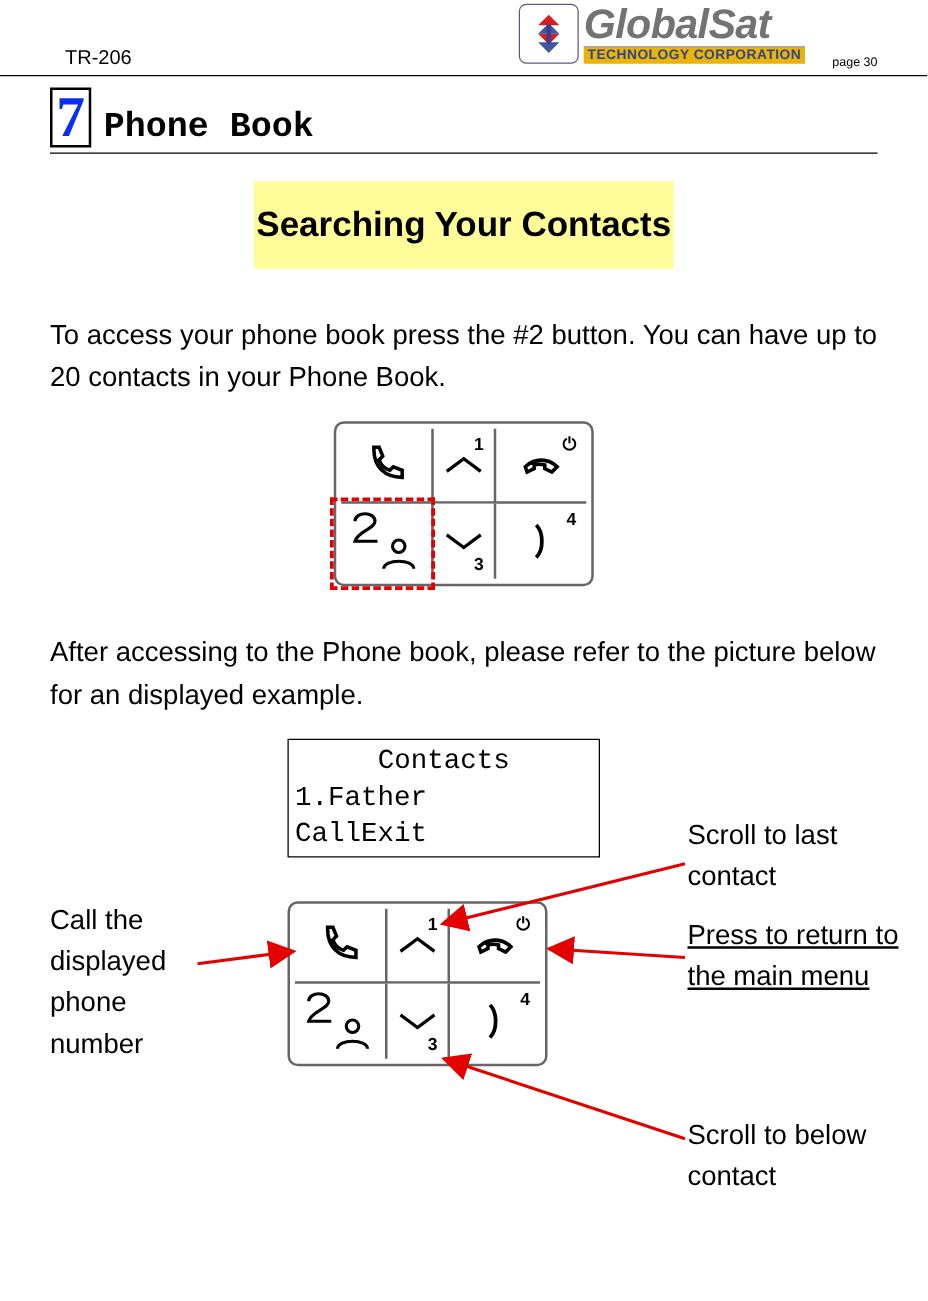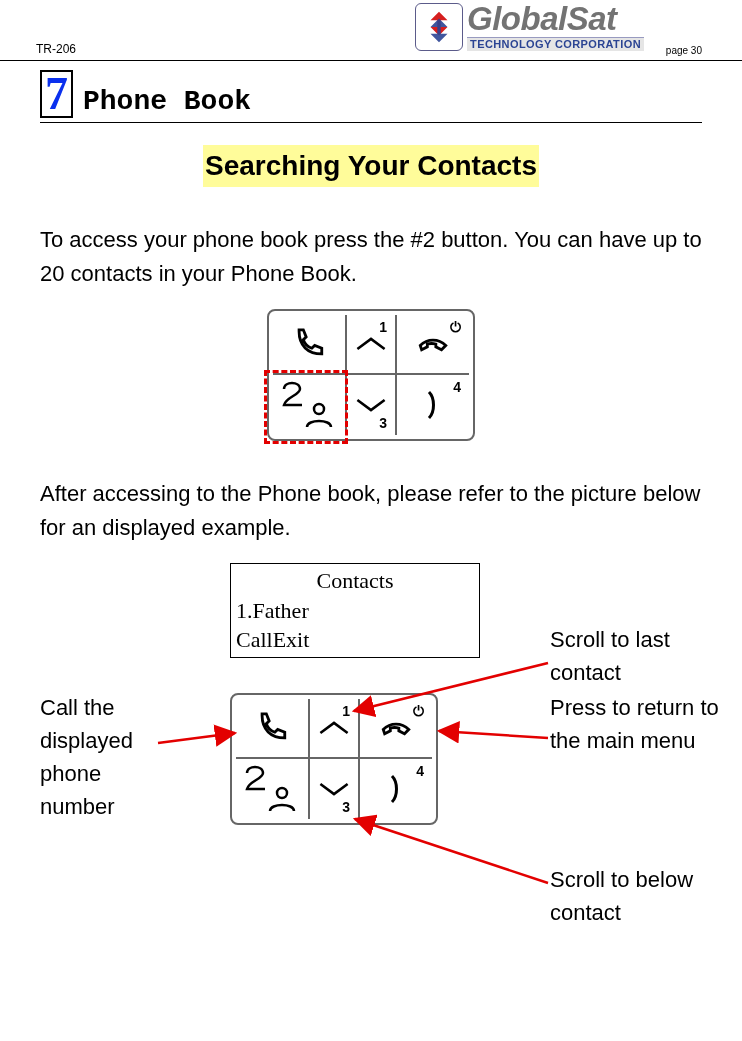"TR-206" .model { font-size: 12px -> 16px; left: 36px -> 52px }
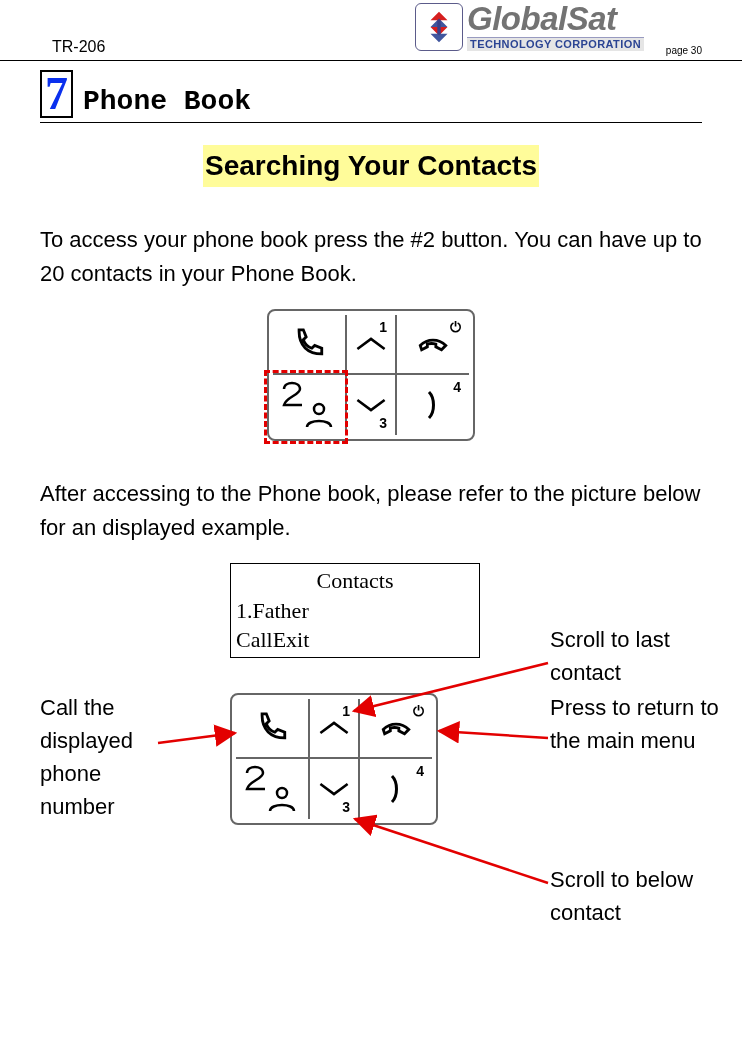"TECHNOLOGY CORPORATION" .logo-bottom { background: #e5e5e5 -> #eab308 }
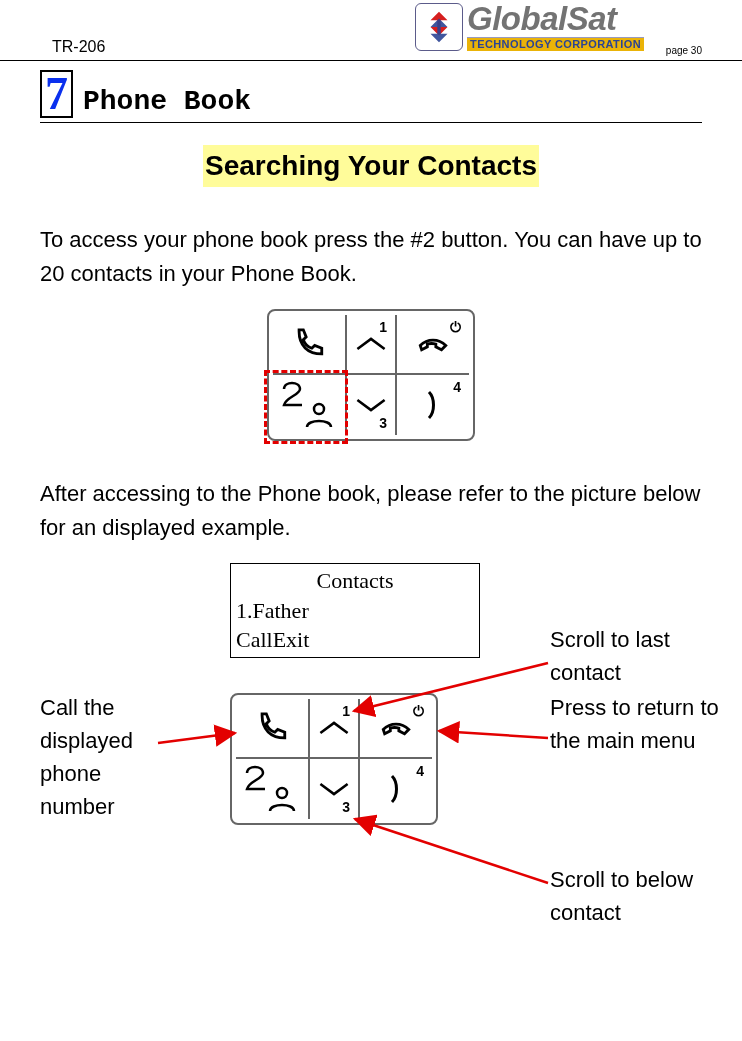"Searching Your Contacts" .subheading { padding: 5px 2px -> 19px 2px }
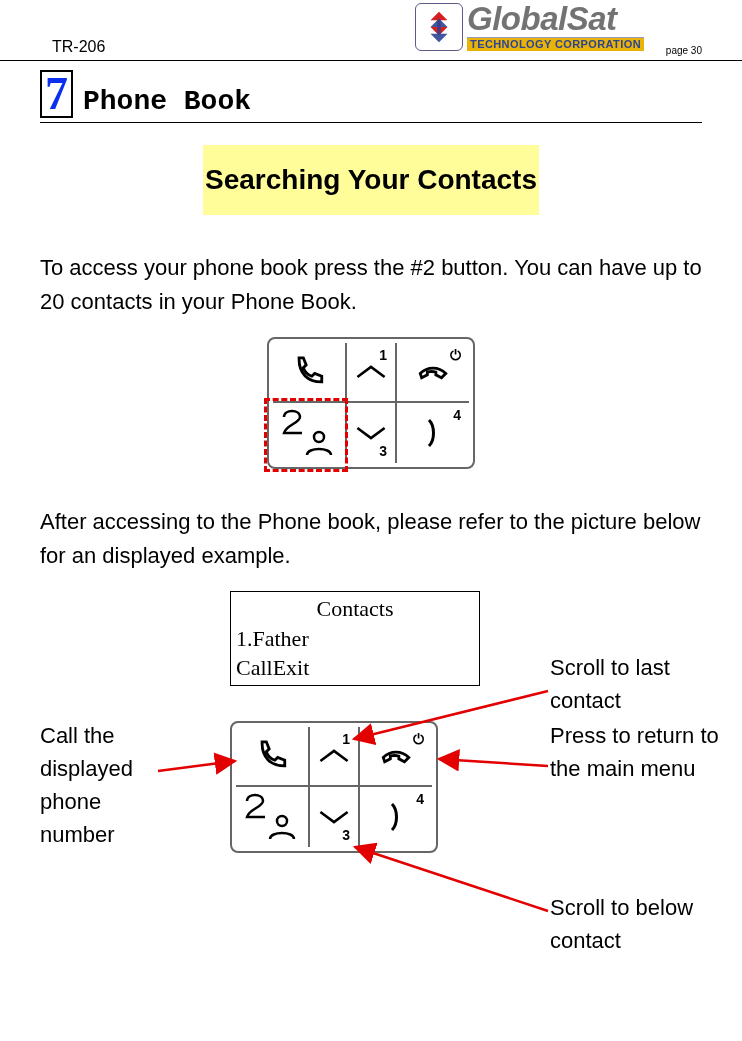"Contacts" .phone-screen { font-family: Liberation Serif, serif -> Liberation Mono, monospace }
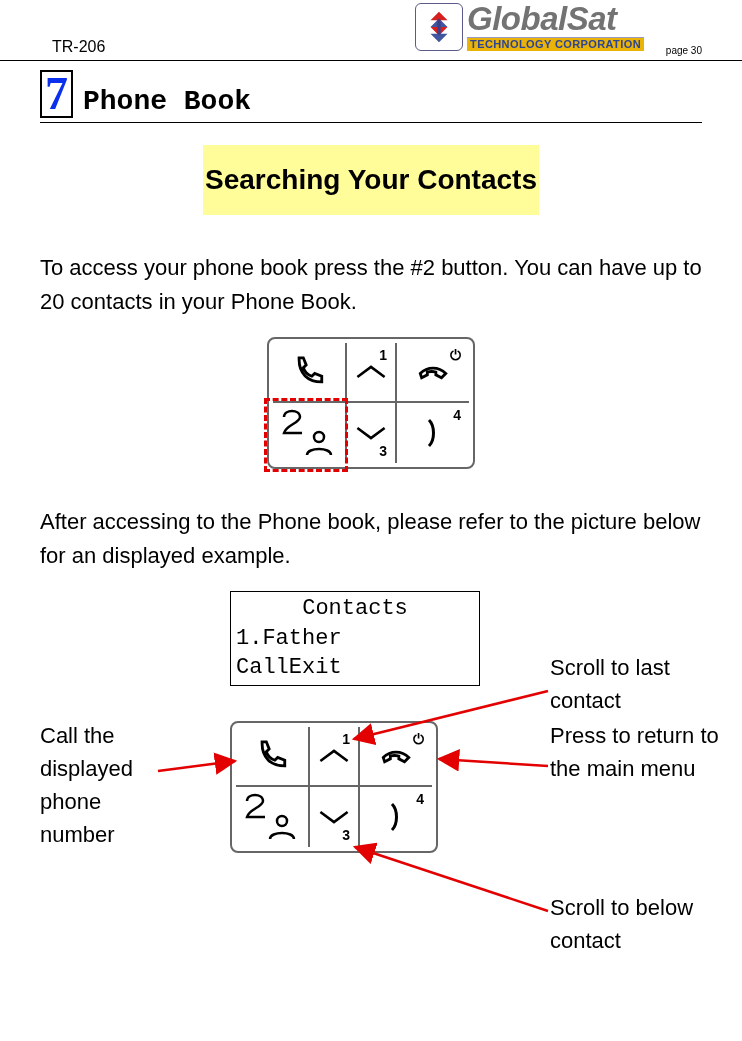"Press to return to the" div.annot { text-decoration: none -> underline; top: 128px -> 140px }
